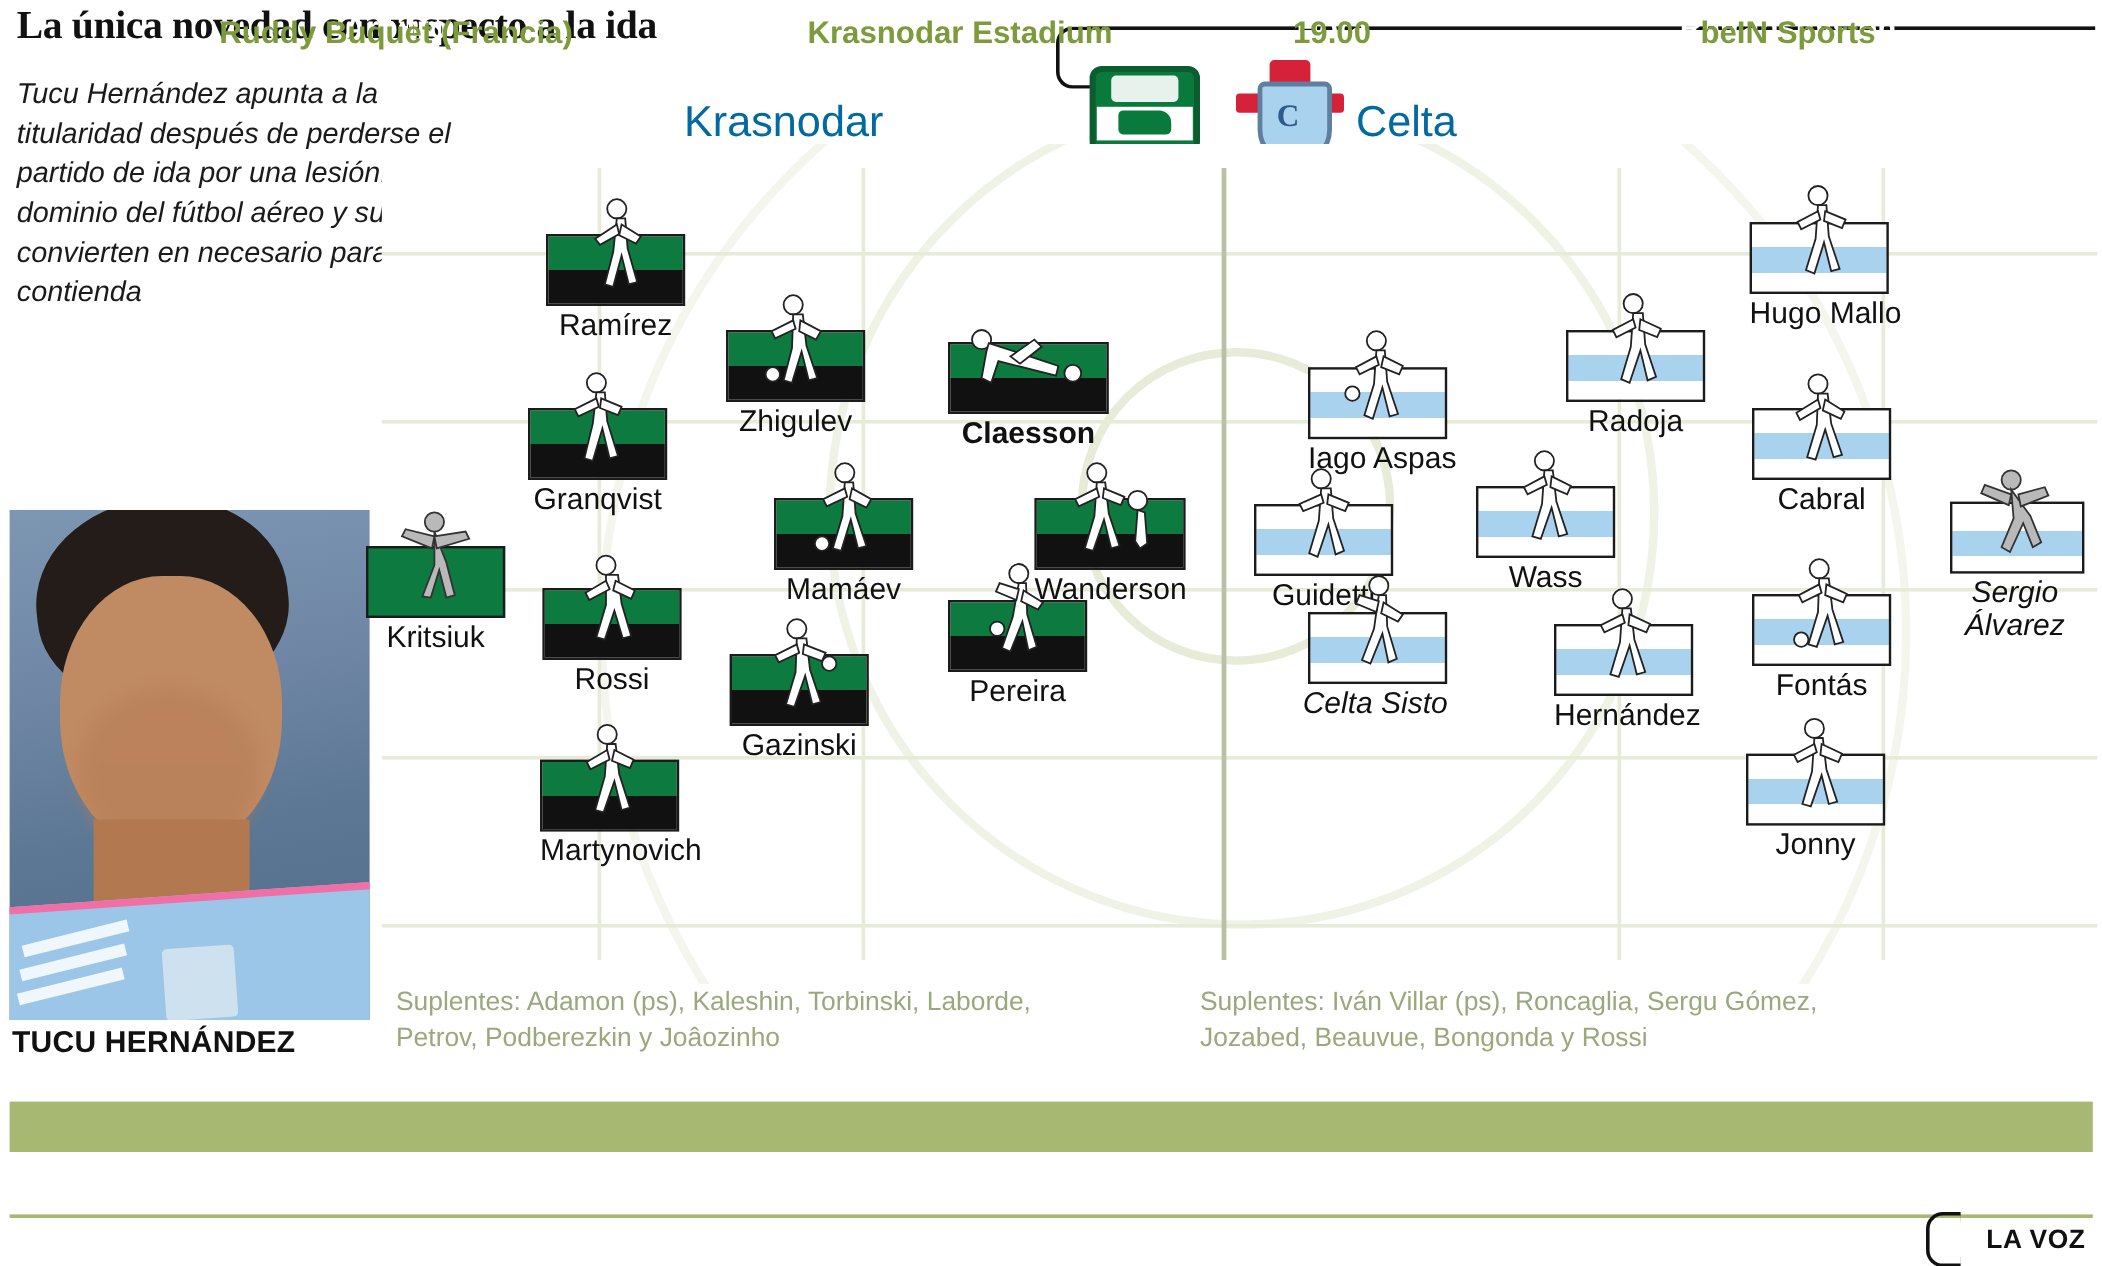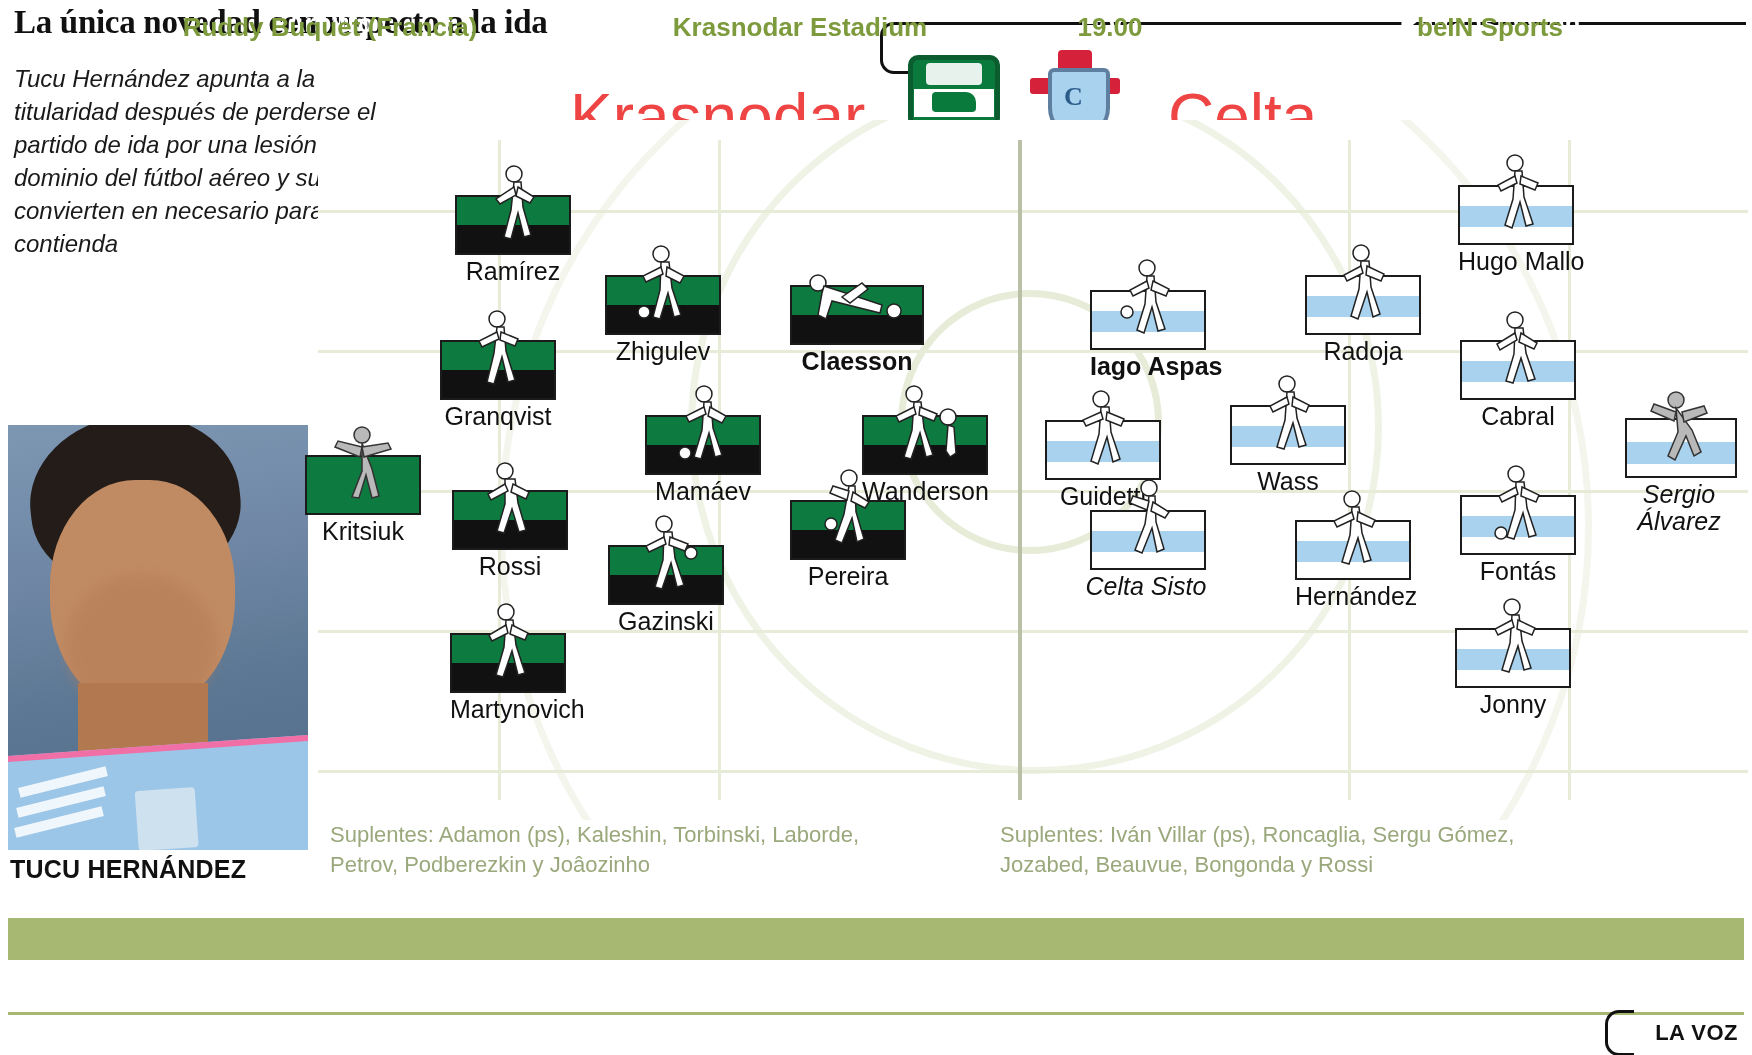"Krasnodar" .team-title { color: #ef4444 -> #0369a1; font-size: 64px -> 36px }
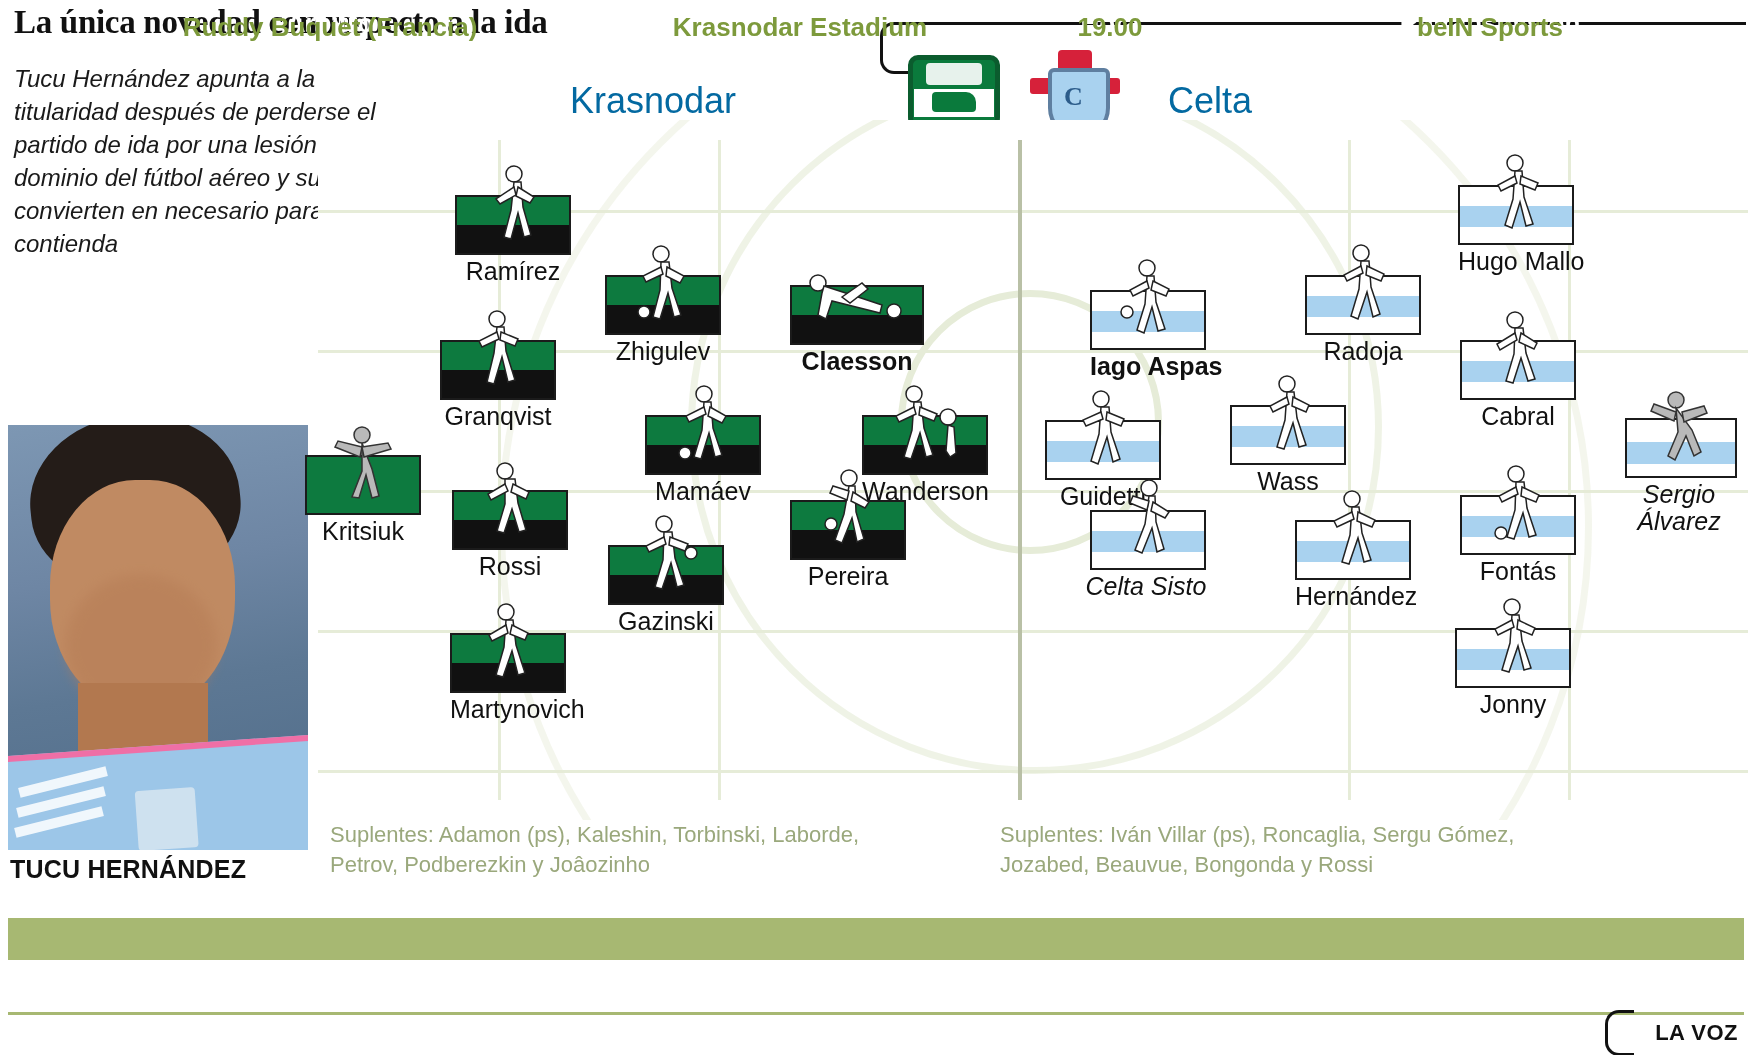"Celta" .celta-title { margin-left: 38px -> none }
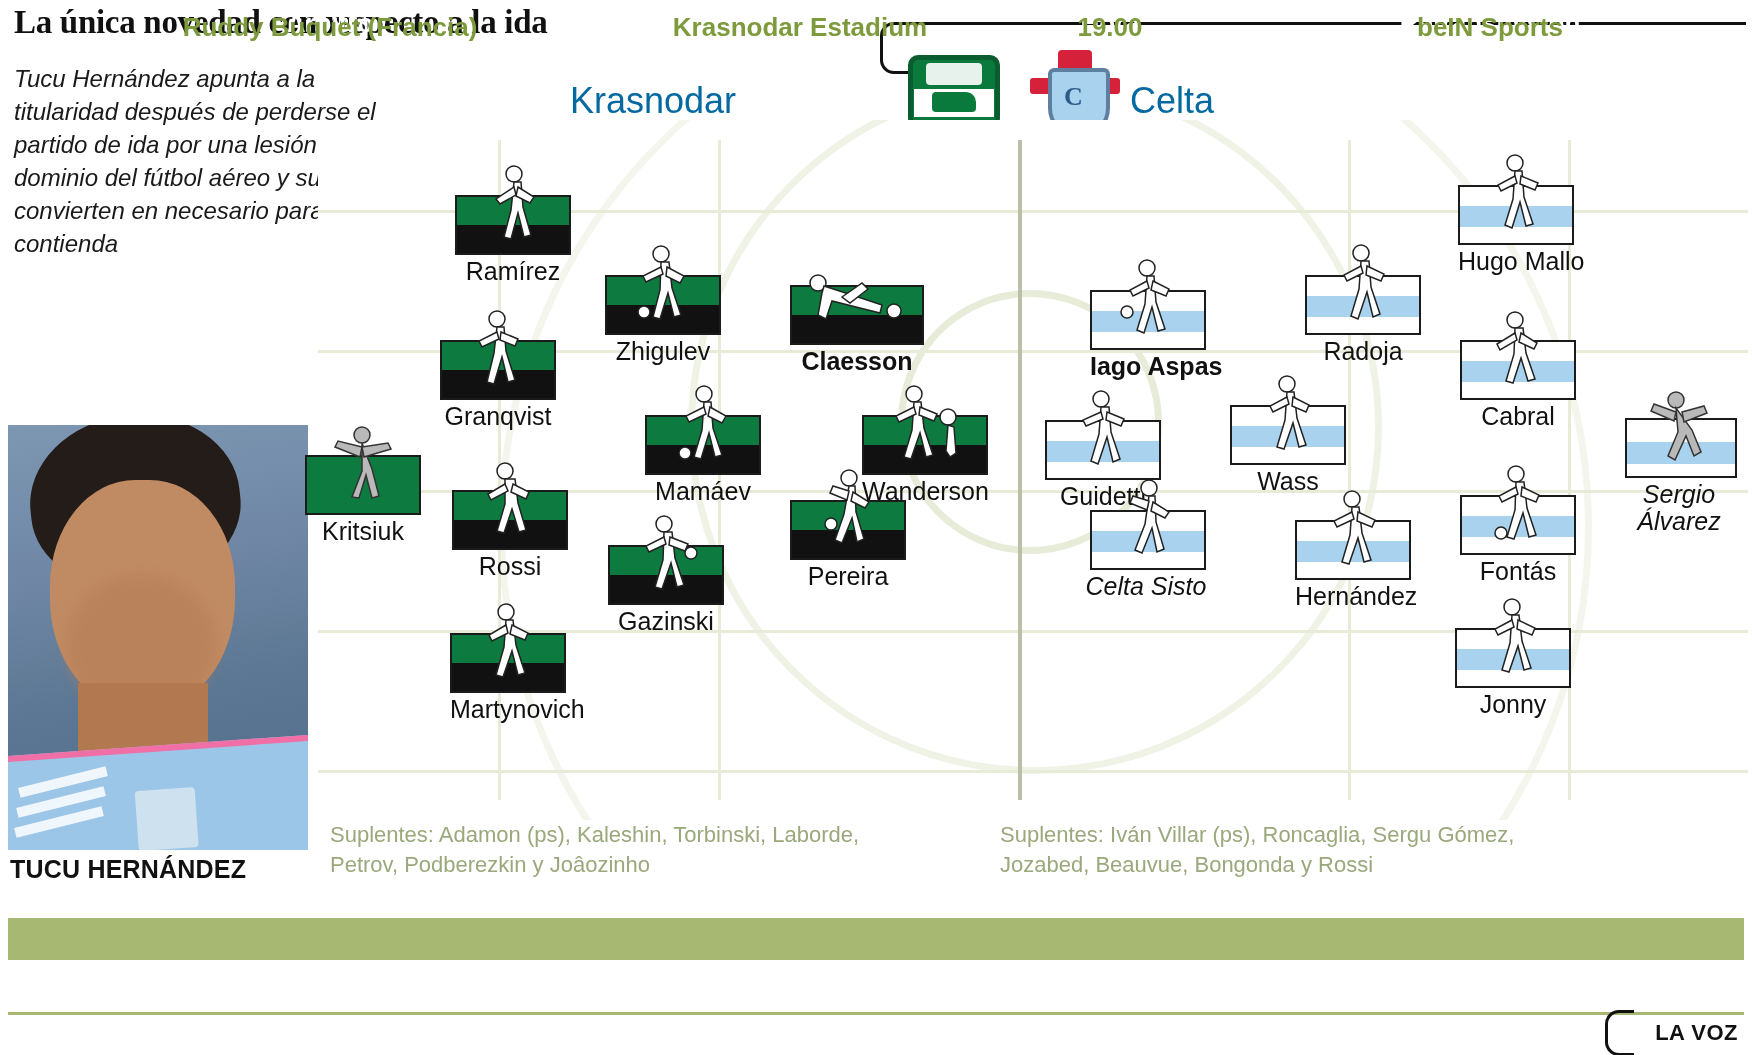"Iago Aspas" div.player { font-weight: bold -> none; top: 290px -> 306px }
